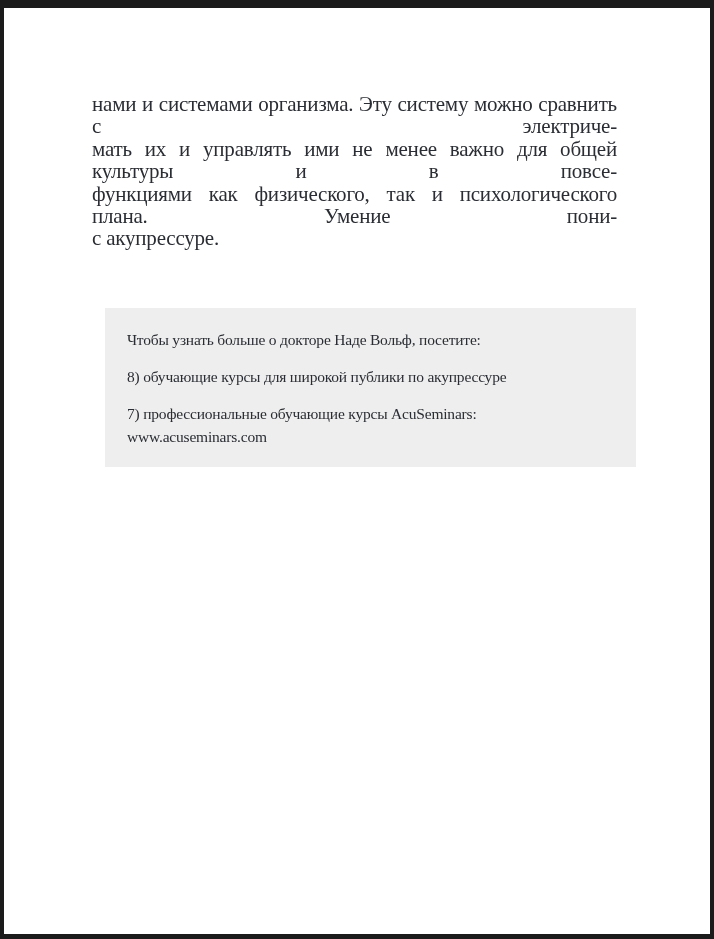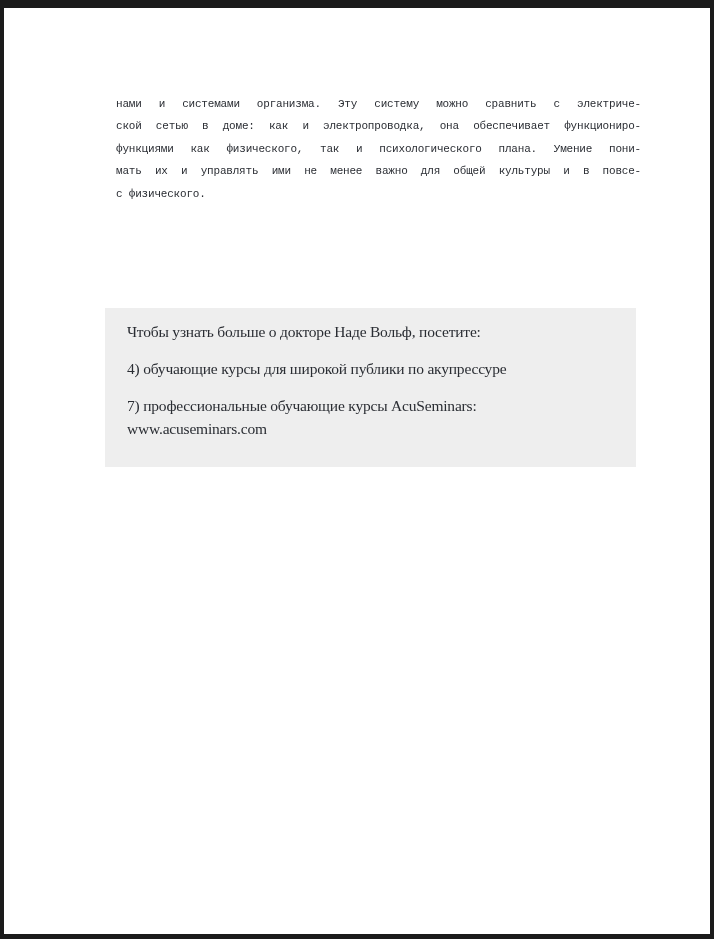"нами и системами организма. Эту" .paragraph { font-family: Liberation Mono, monospace -> none; font-size: 11px -> 21px; left: 112px -> 88px }
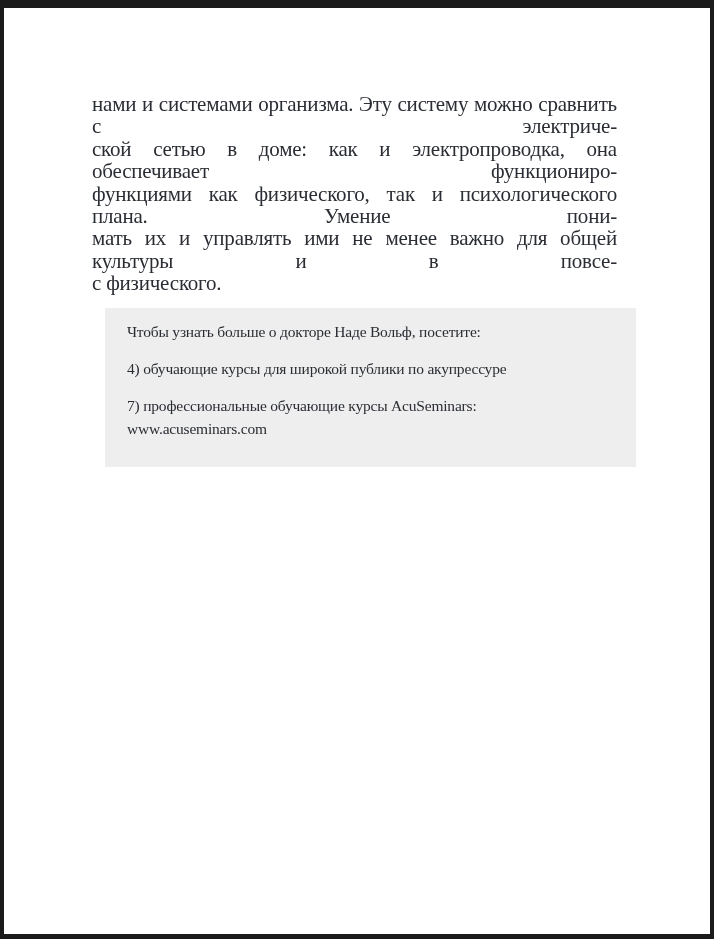"ской сетью в доме: как" div.tline { html: <div>ской сетью в доме: как и электропроводка, она обеспечивает функциониро-</div> -> none }
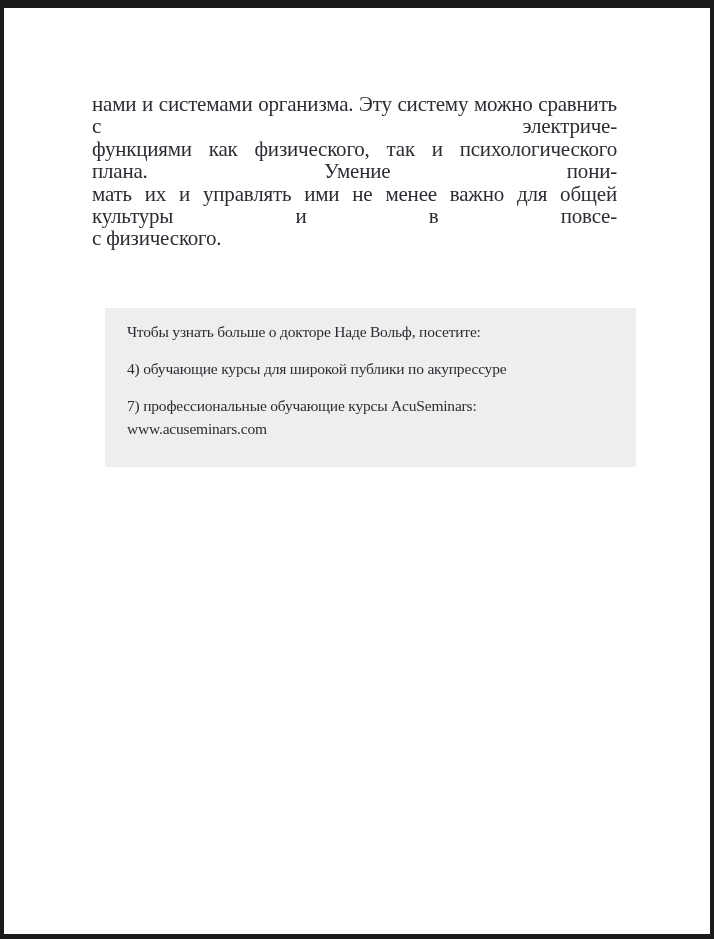"функциями как физического, так и" div.tline { order: before "мать их и управлять ими" -> after "мать их и управлять ими" }
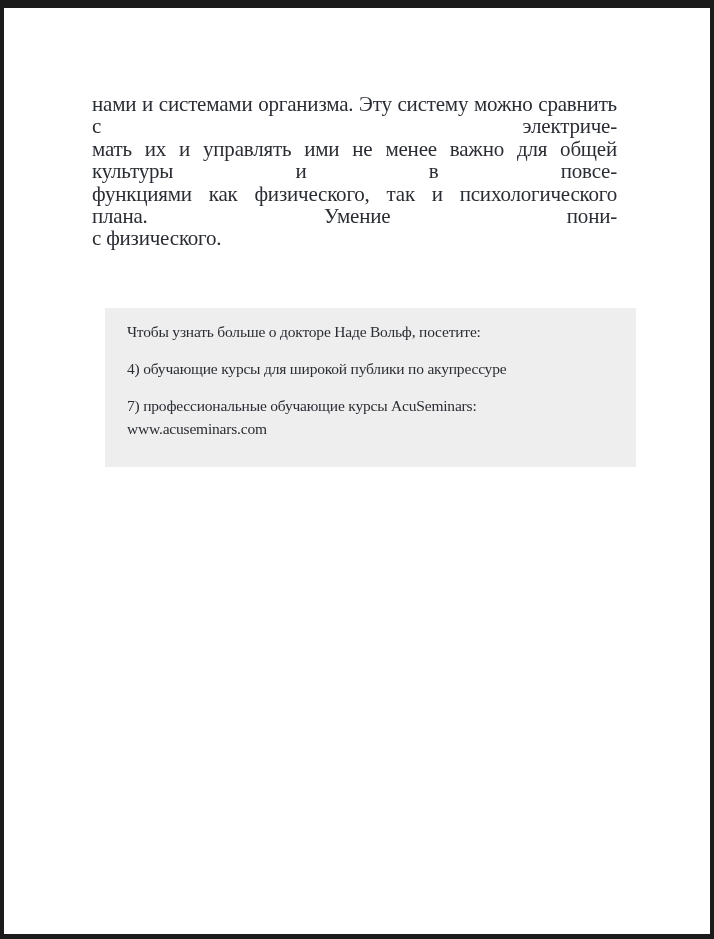"с физического." div.tline { text: физического -> акупрессуре }
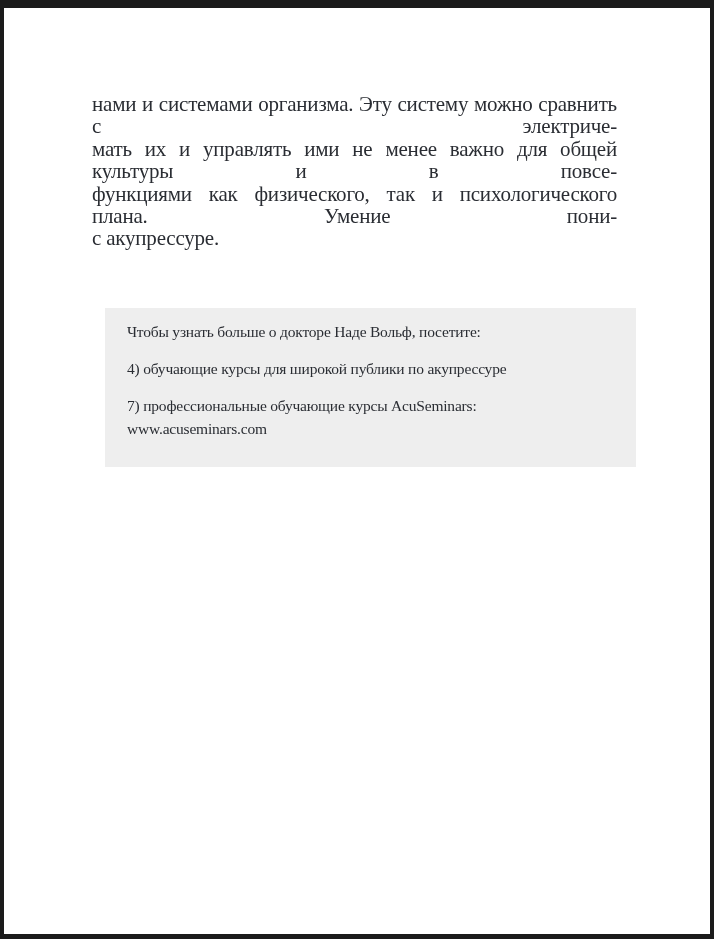"Чтобы узнать больше о докторе" .info-box { padding: 12px 22px 0 22px -> 20px 22px 0 22px }
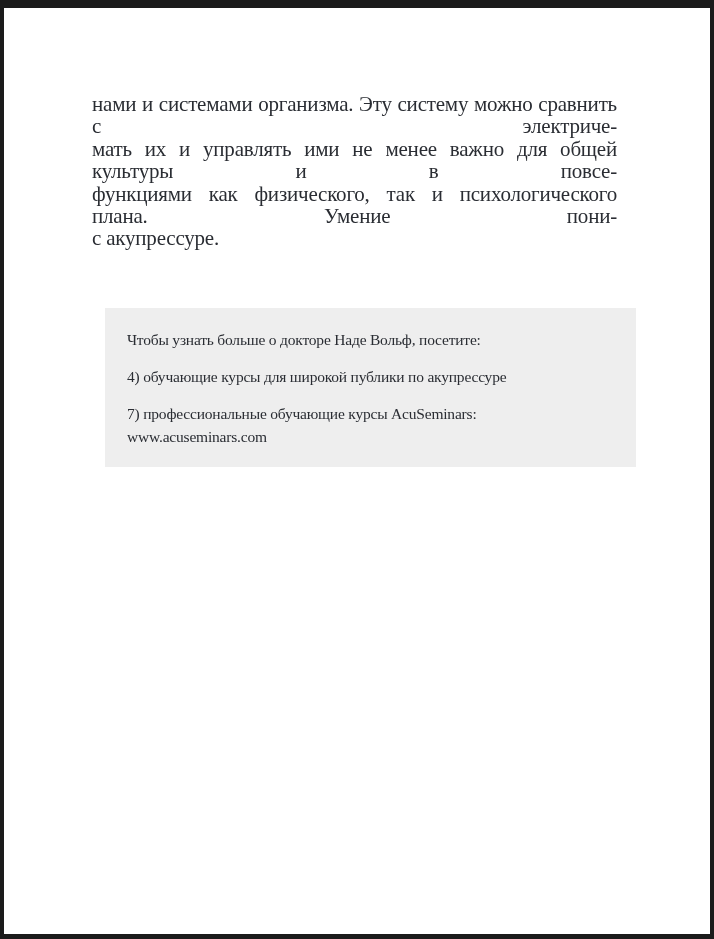"4) обучающие курсы для широкой" span { text: 4 -> 8 }
